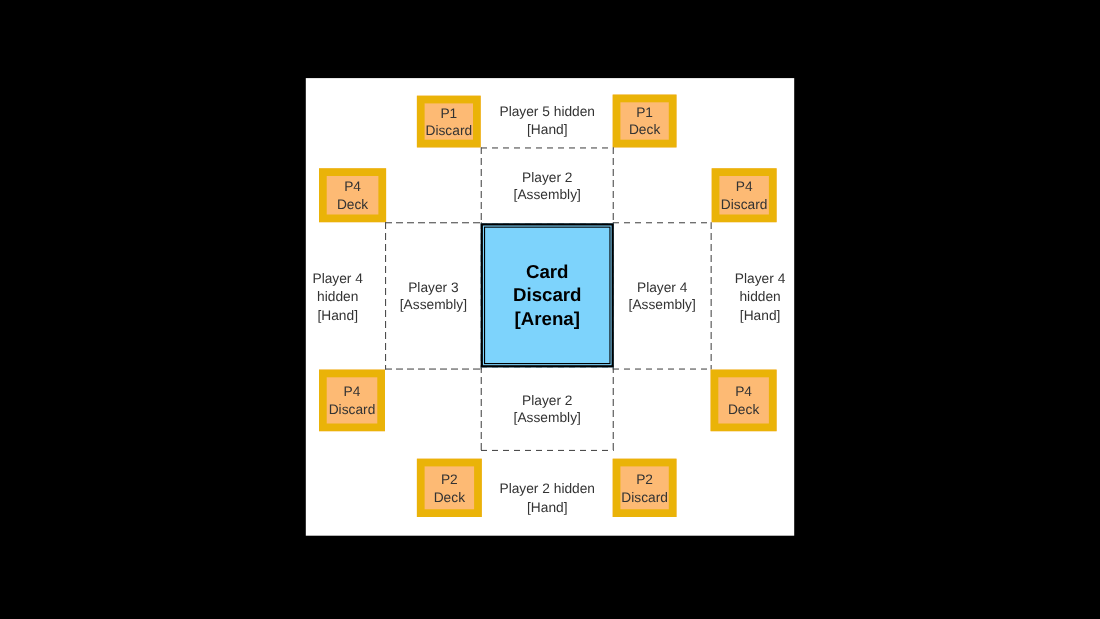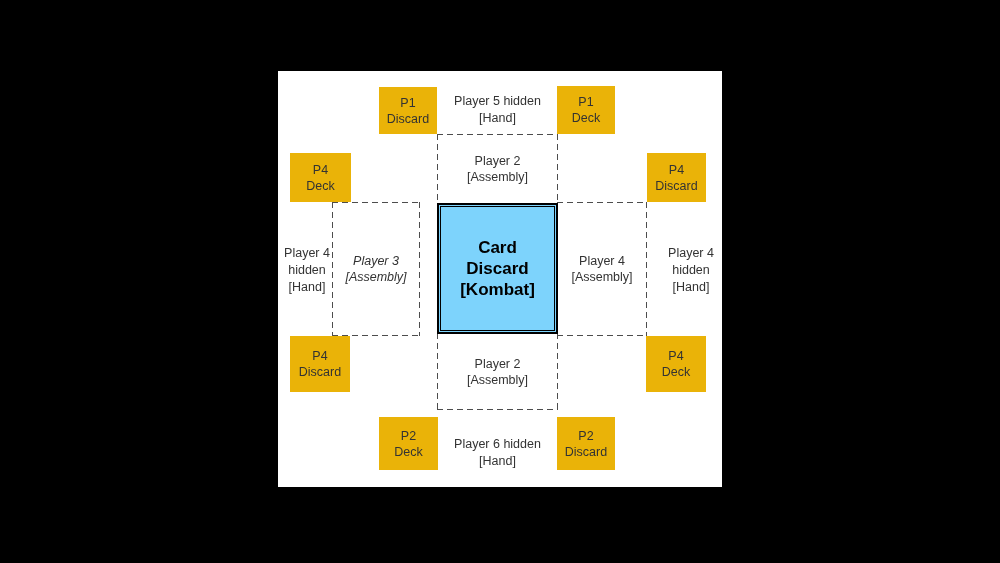"P1" .cardbox { background: #eab308 -> #fdba74 }
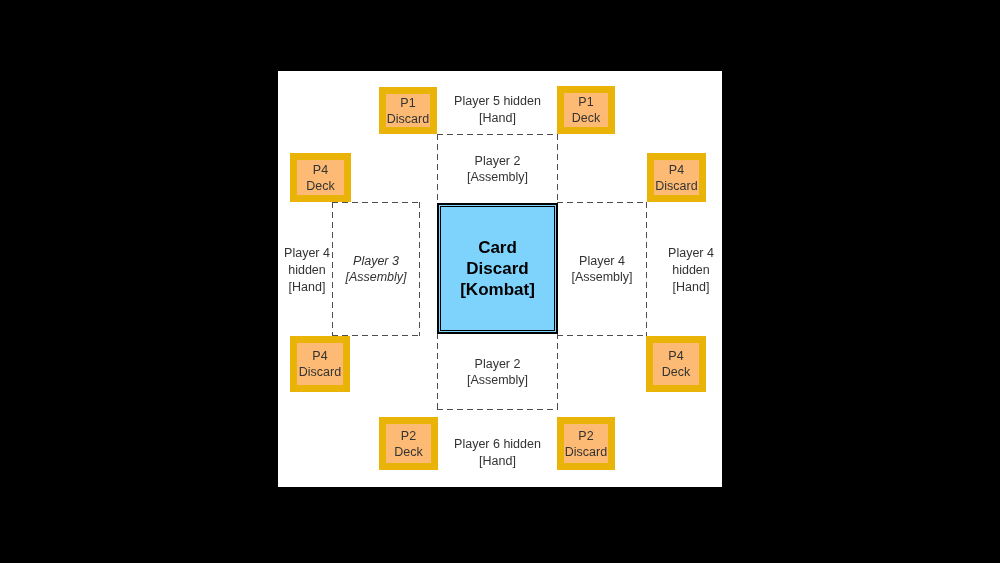"Player 3" div.zone { font-style: italic -> none; left: 54px -> 72px }
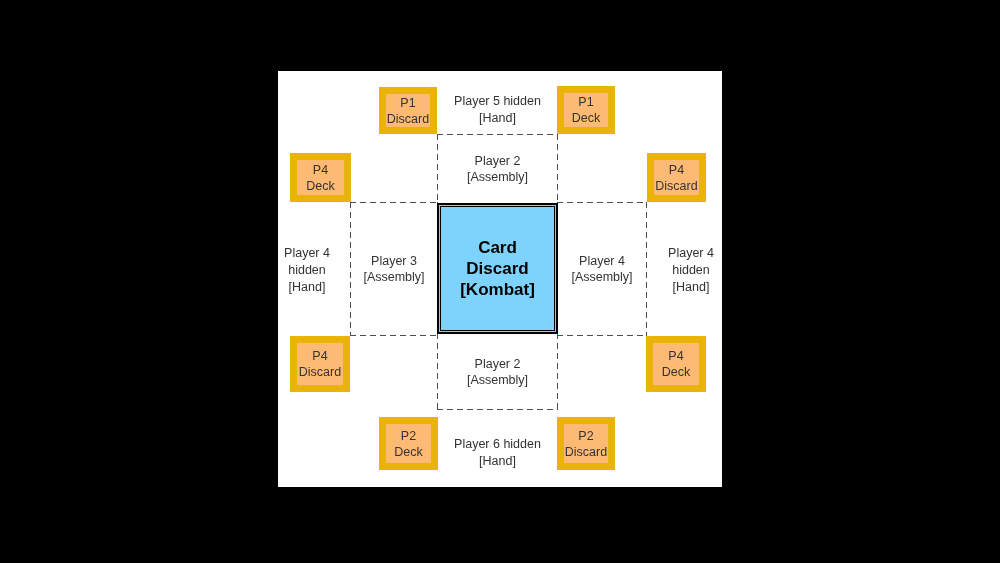"[Kombat]" div.label { text: Kombat -> Arena }
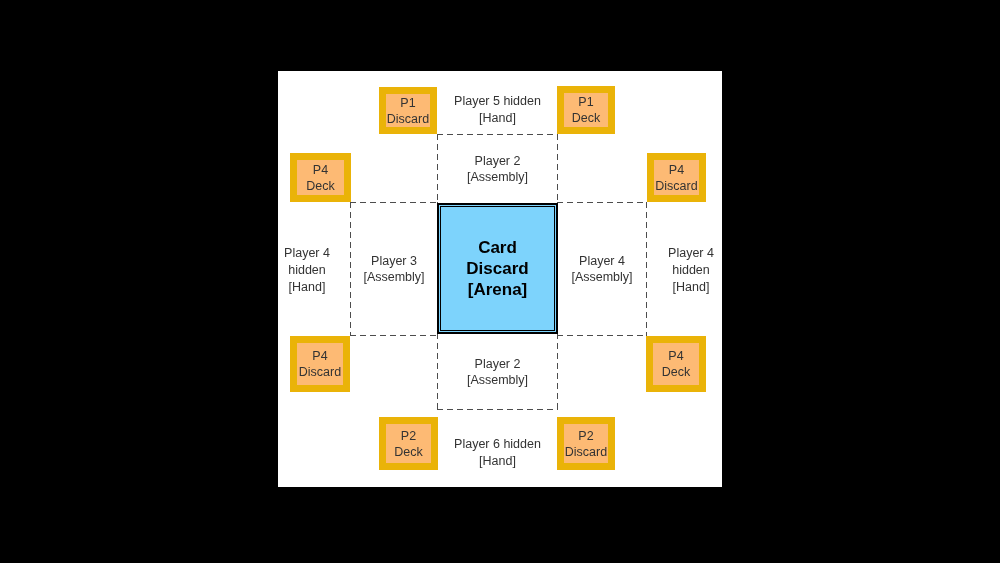"Player 6 hidden" div.label { text: 6 -> 2 }
